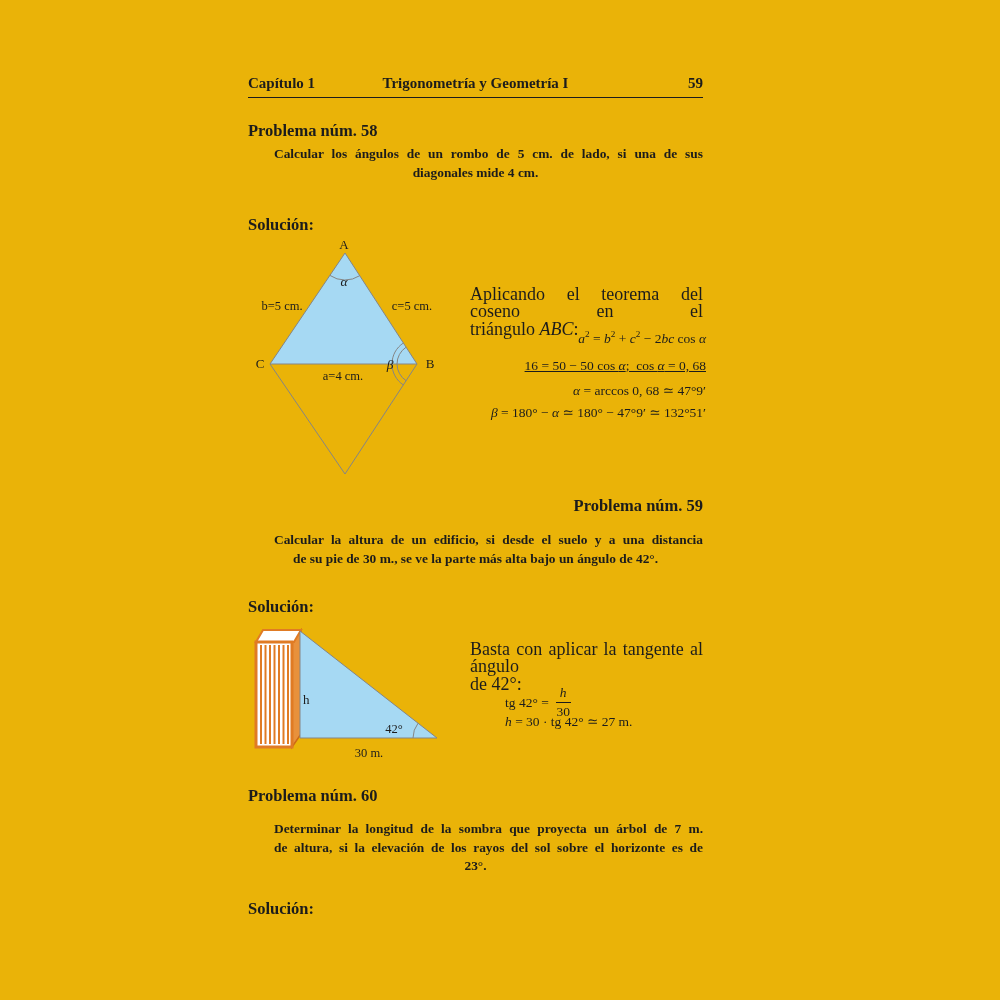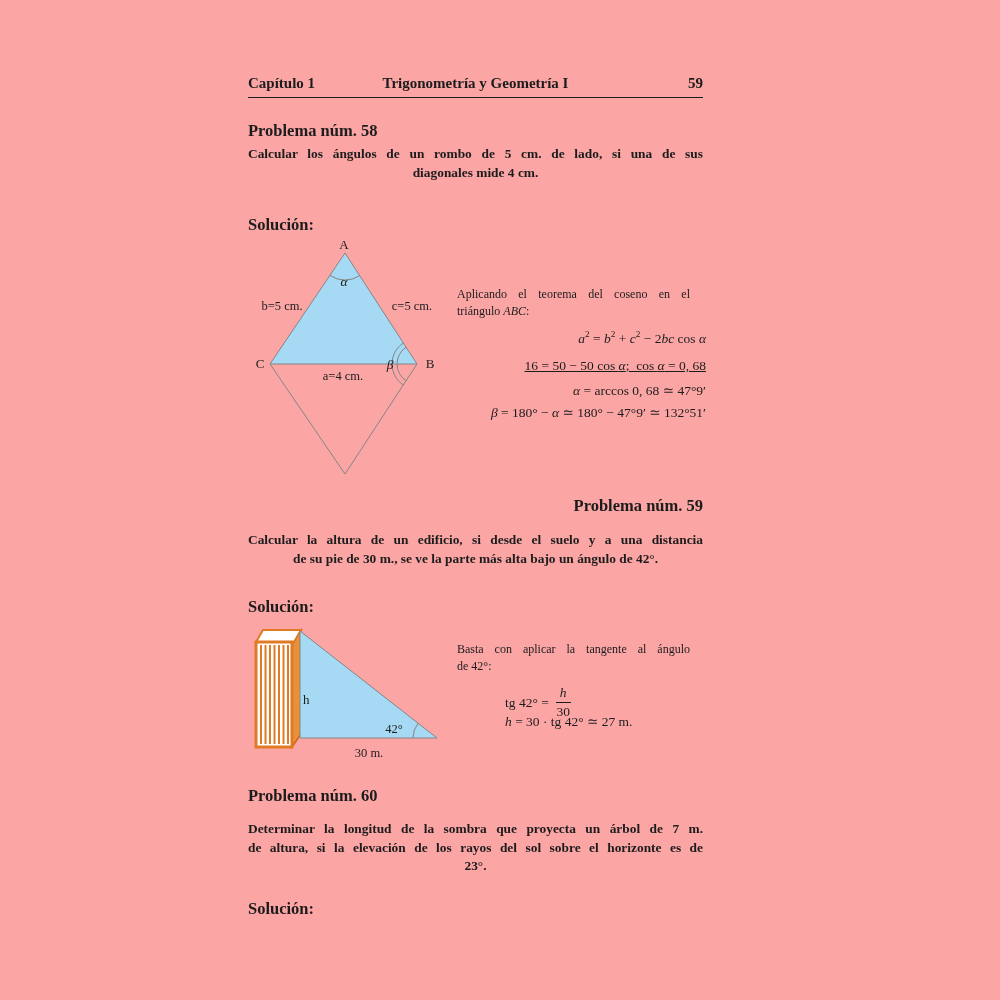"Capítulo 1" .page { background: #fca5a5 -> #eab308 }
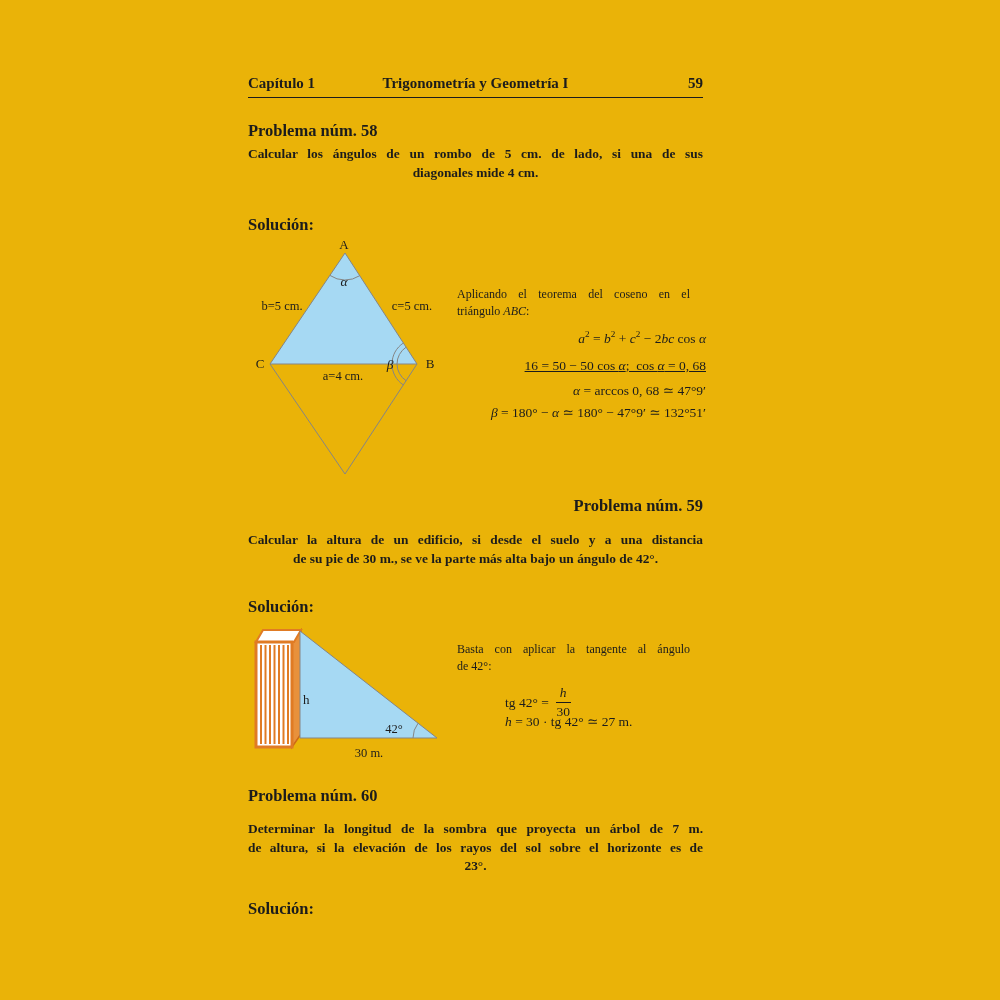"Calcular los ángulos de un" .statement .jline { margin-left: none -> 26px }
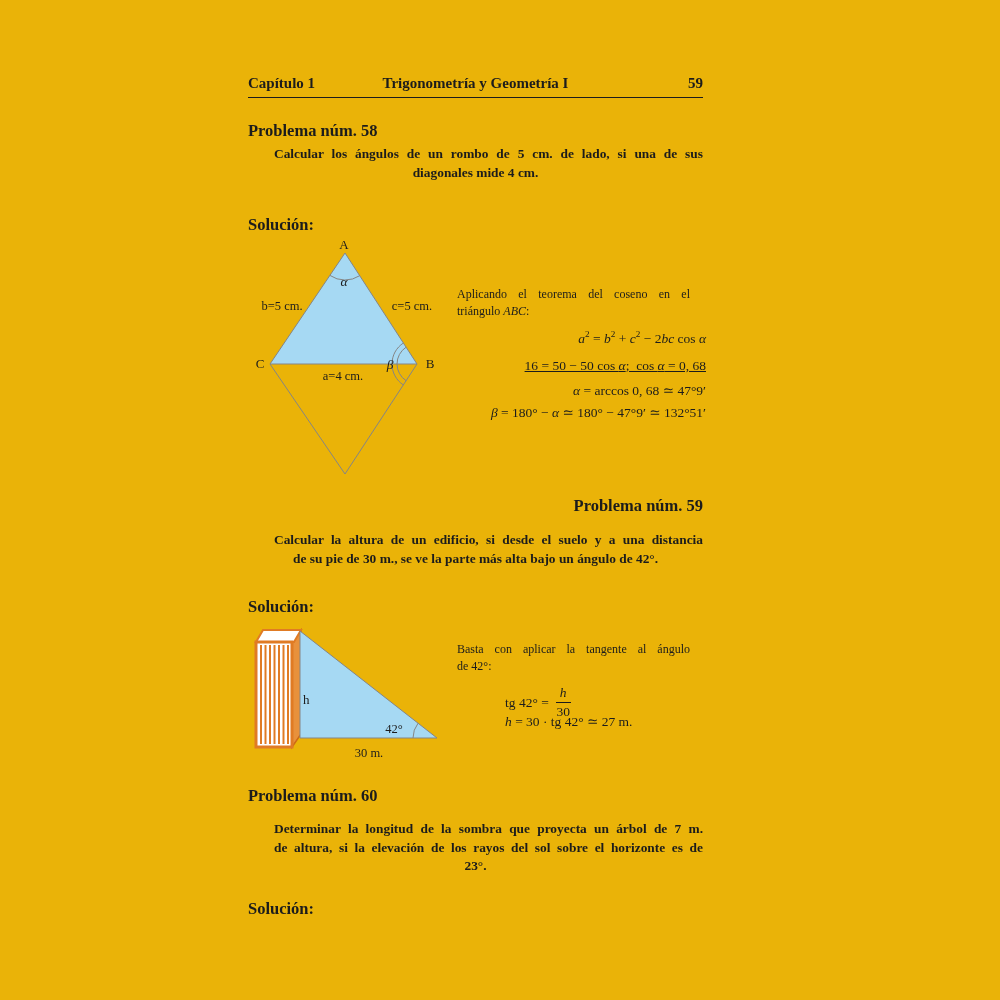"Aplicando el teorema del coseno" .expl { font-size: 12px -> 18px; left: 457px -> 470px }
